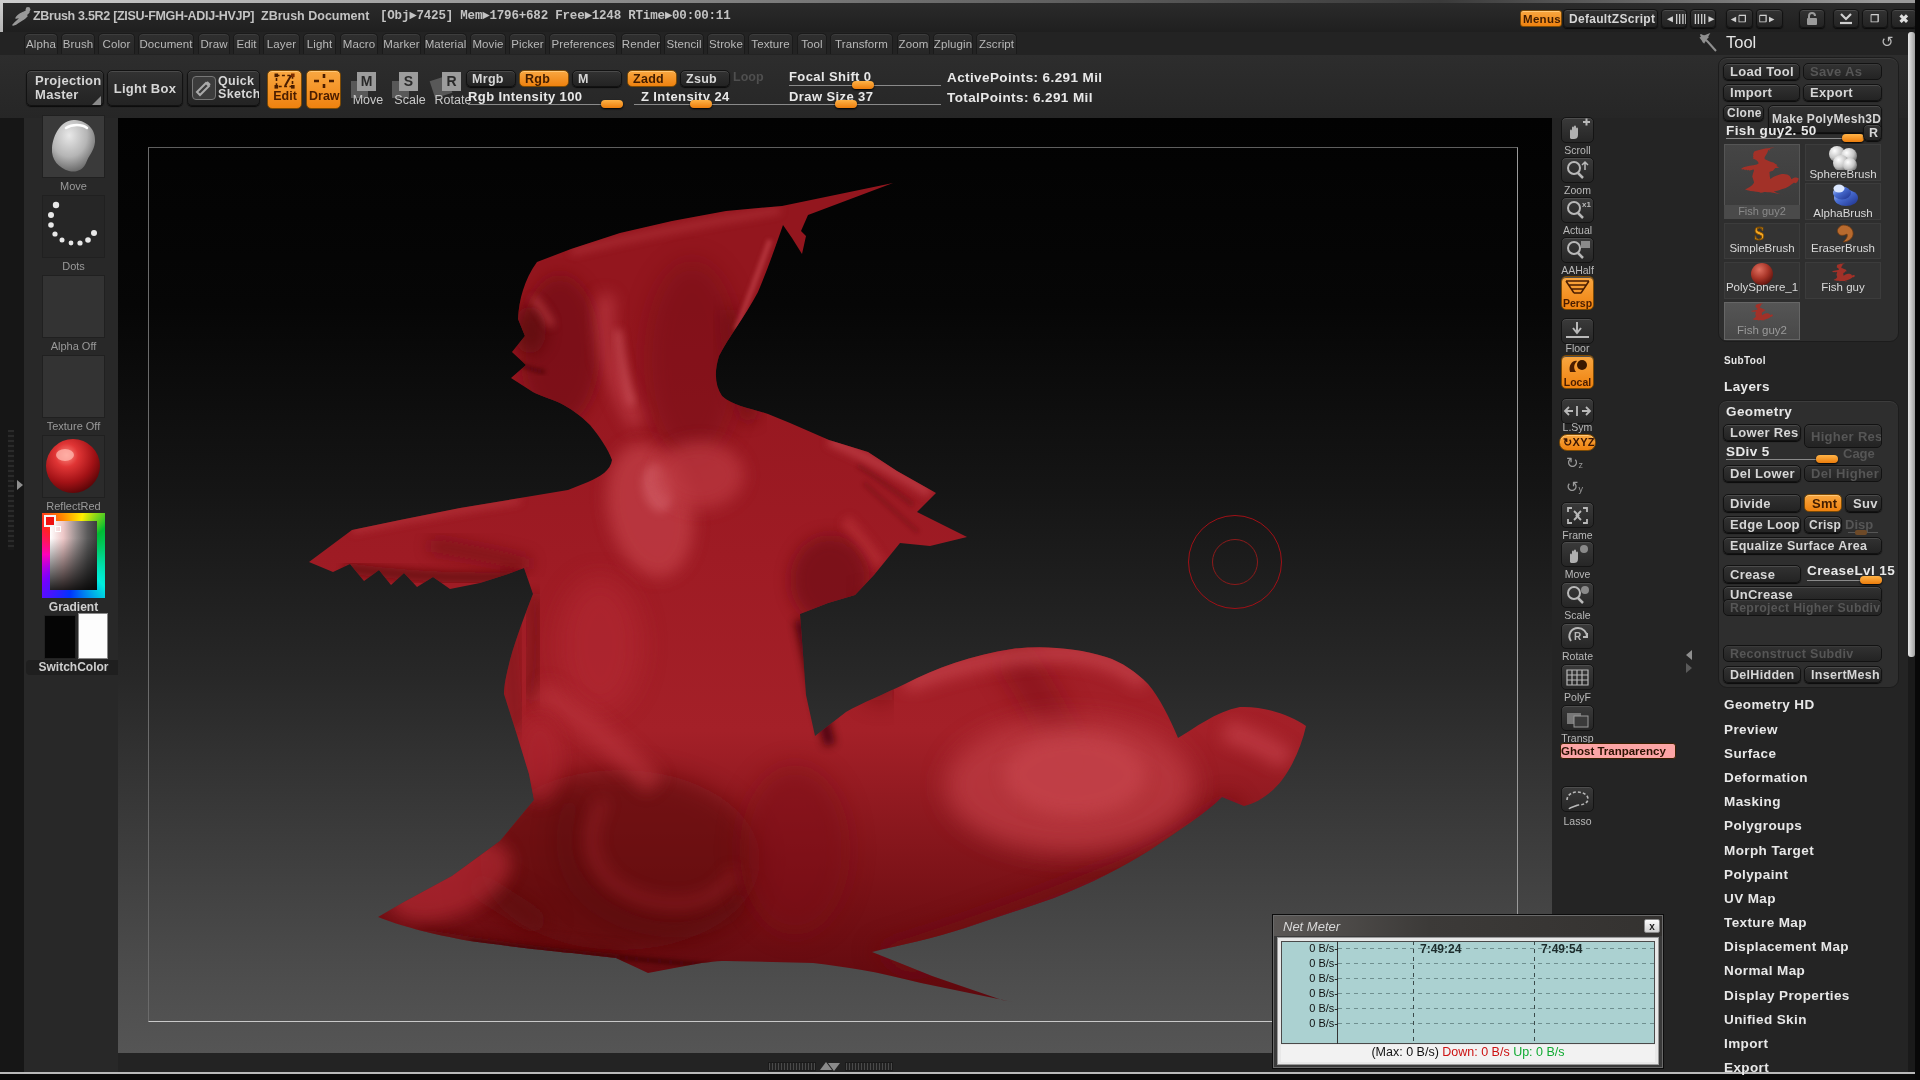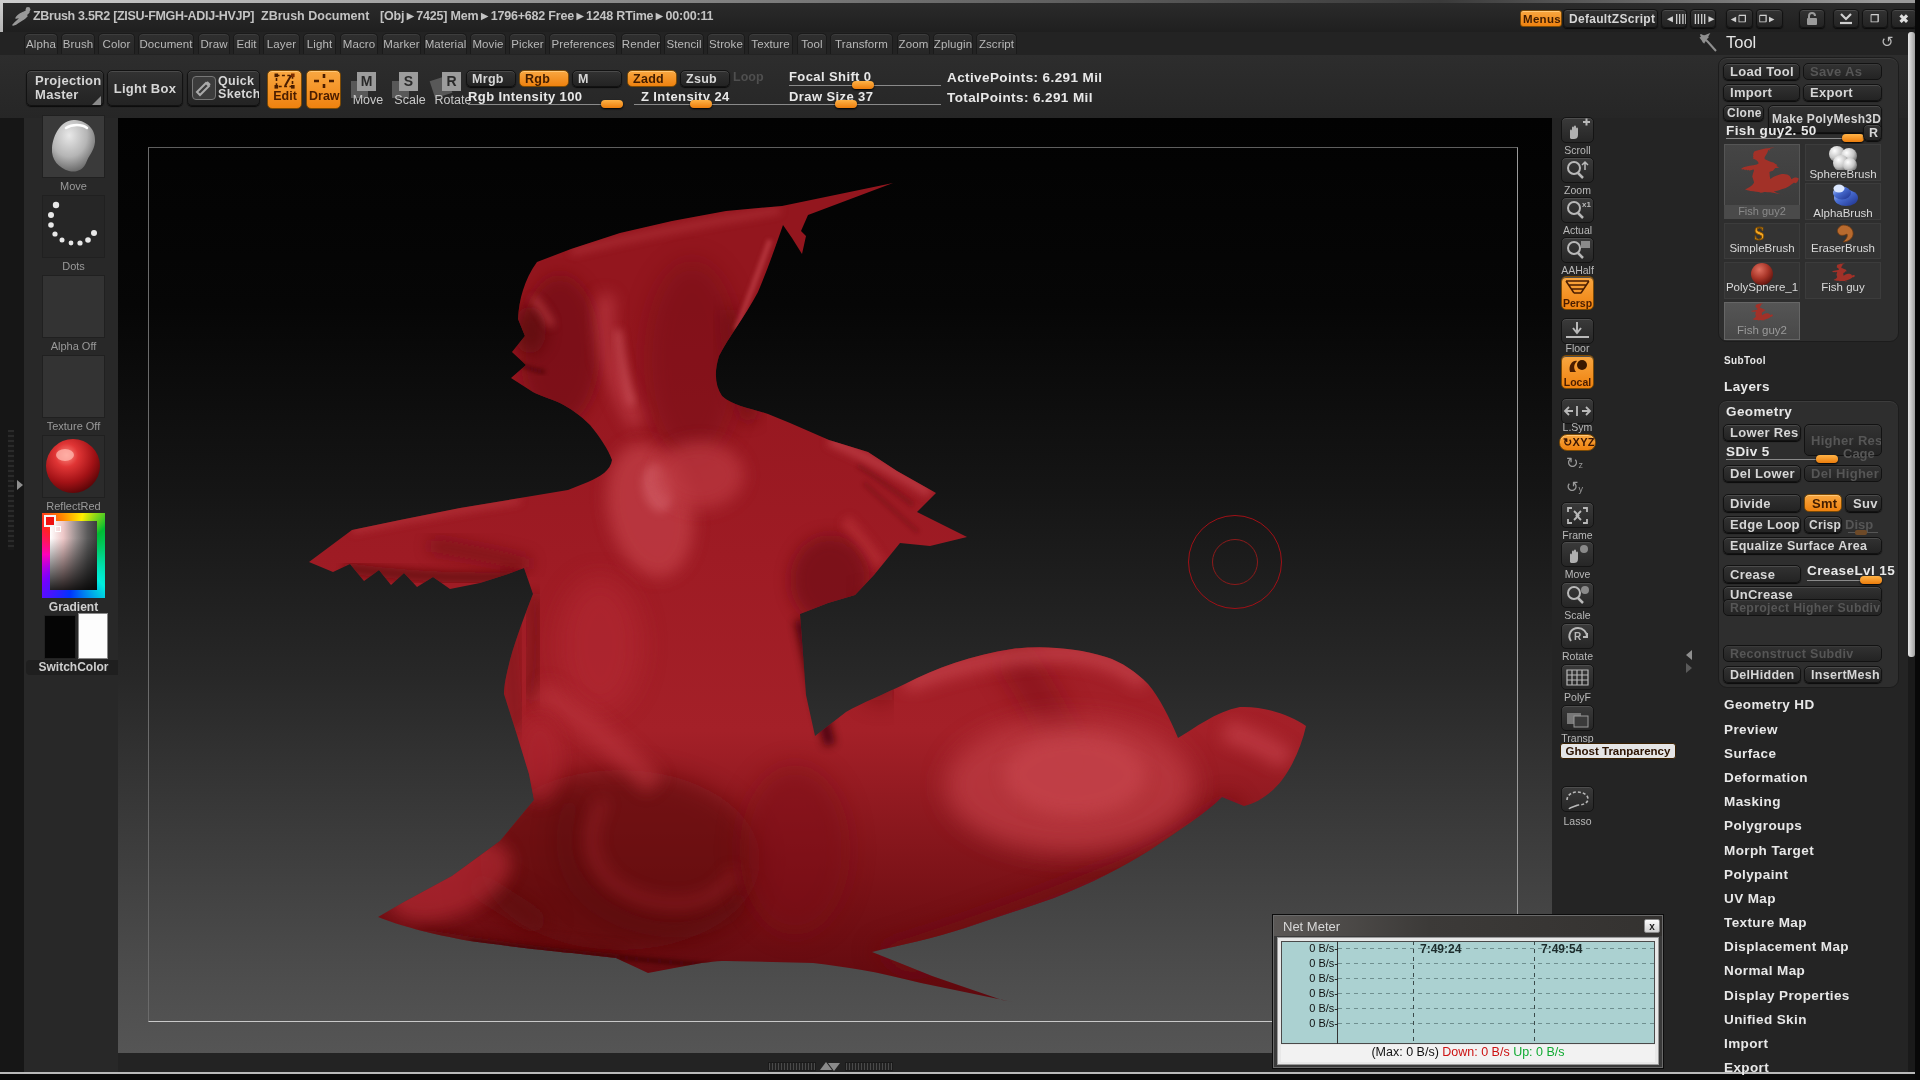"[Obj►7425] Mem►1796+682 Free►1248" div.abs { font-family: none -> Liberation Mono, monospace }
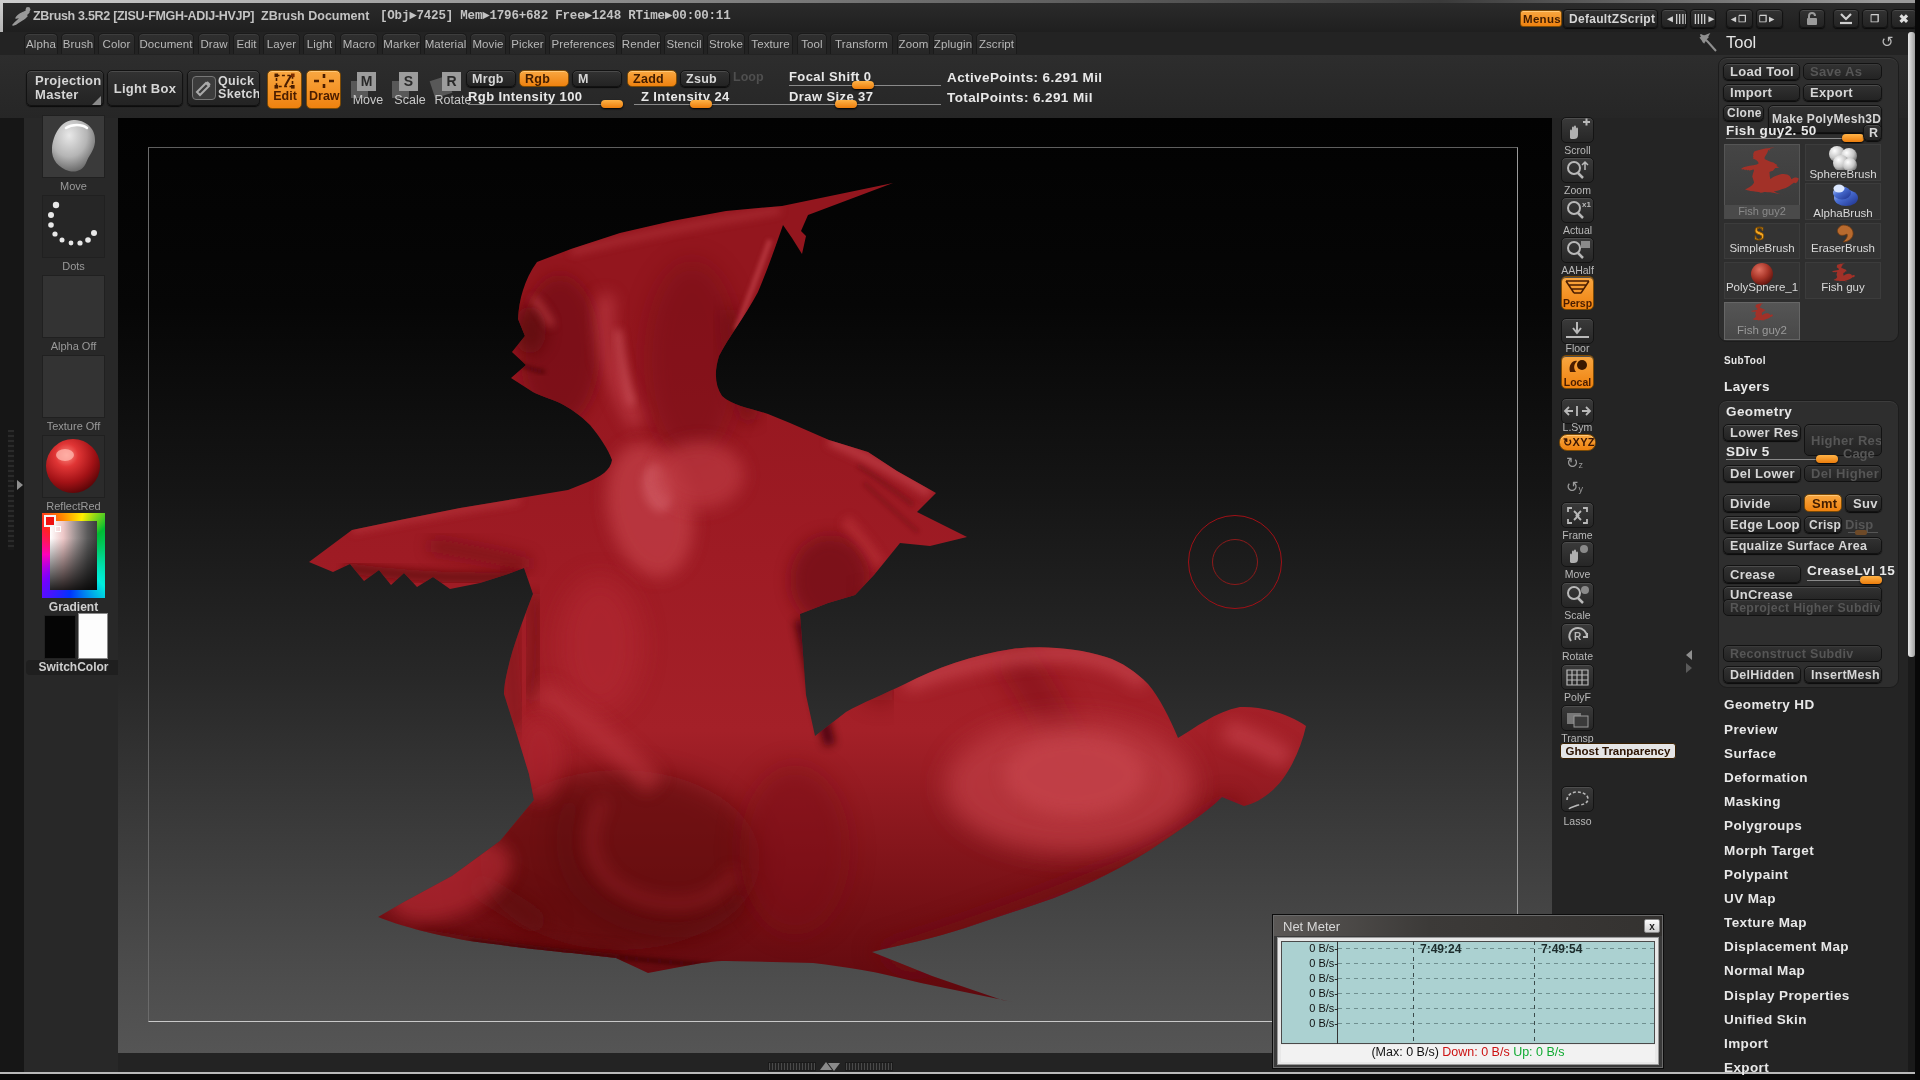"Higher Res" div.btn { height: 32px -> 24px }
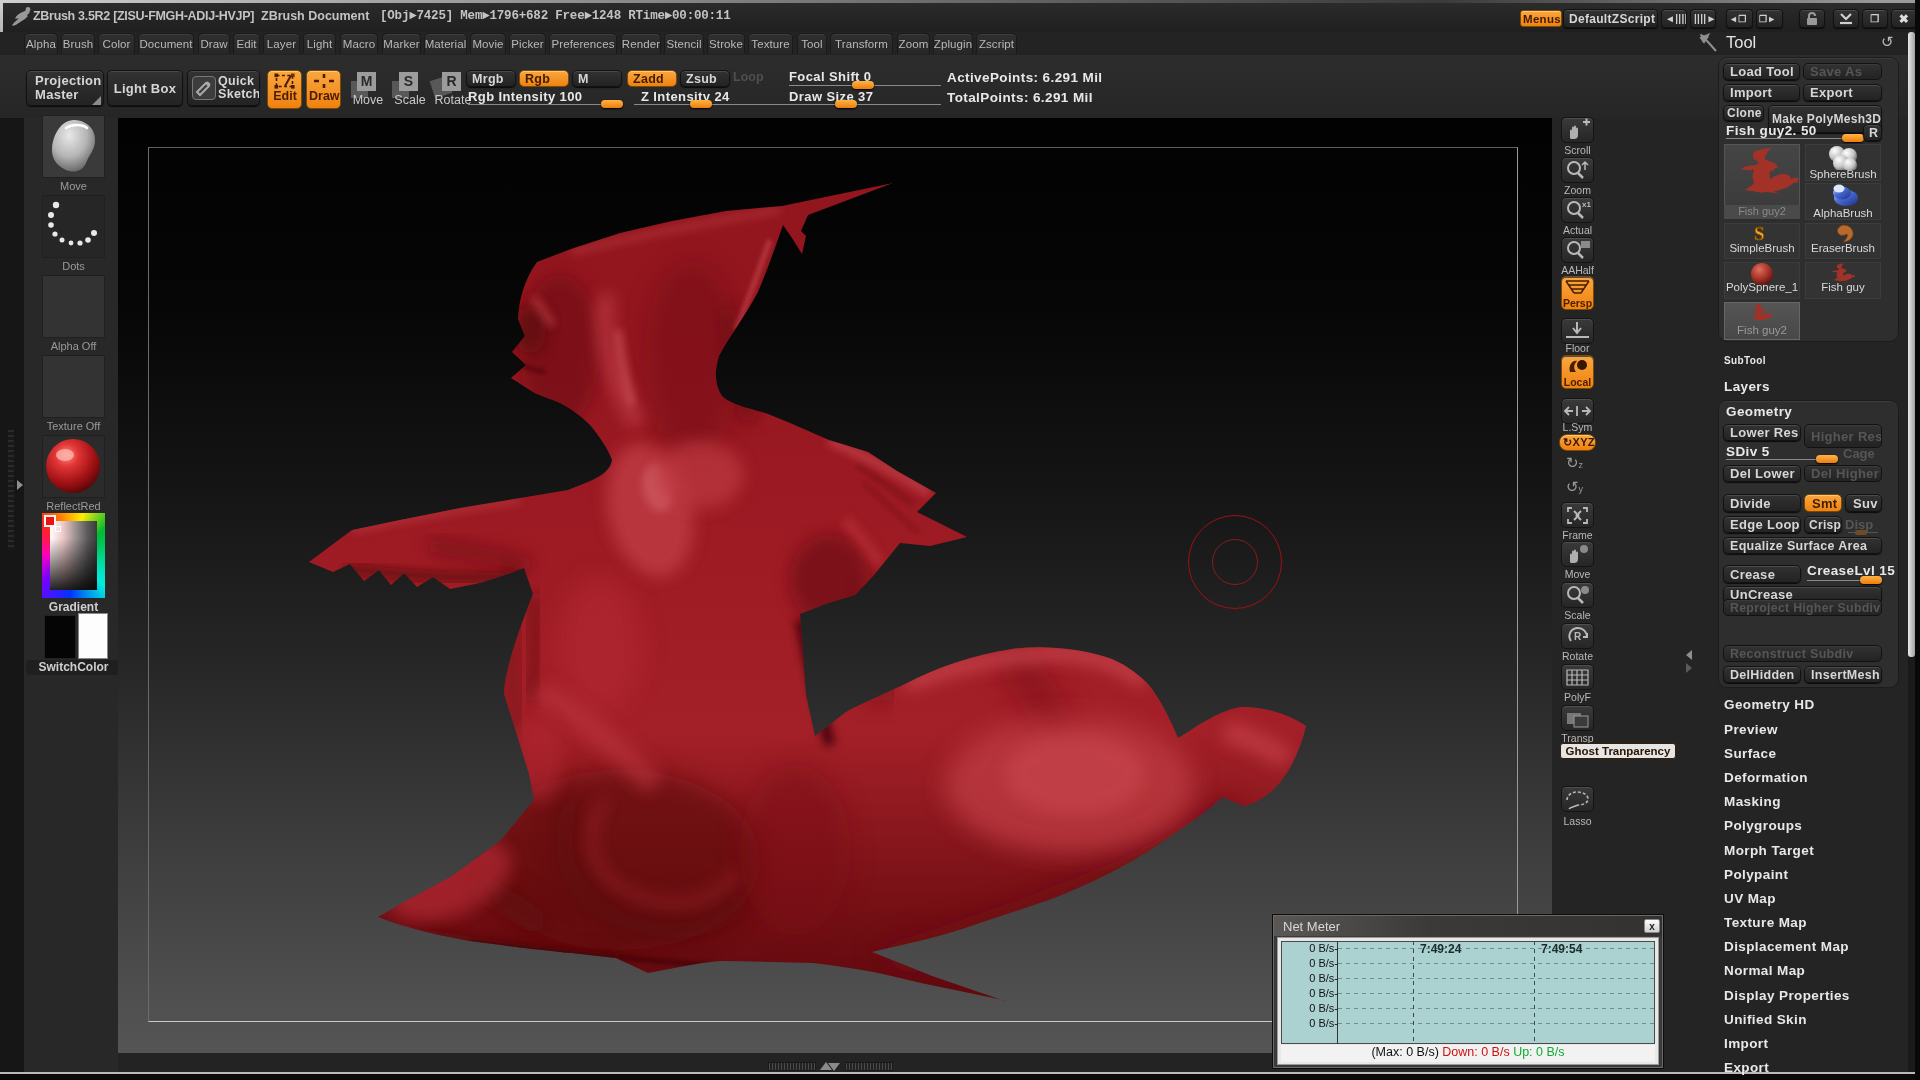"Ghost Tranparency" div.abs { background: #e5e5e5 -> #fca5a5; text-align: center -> left }
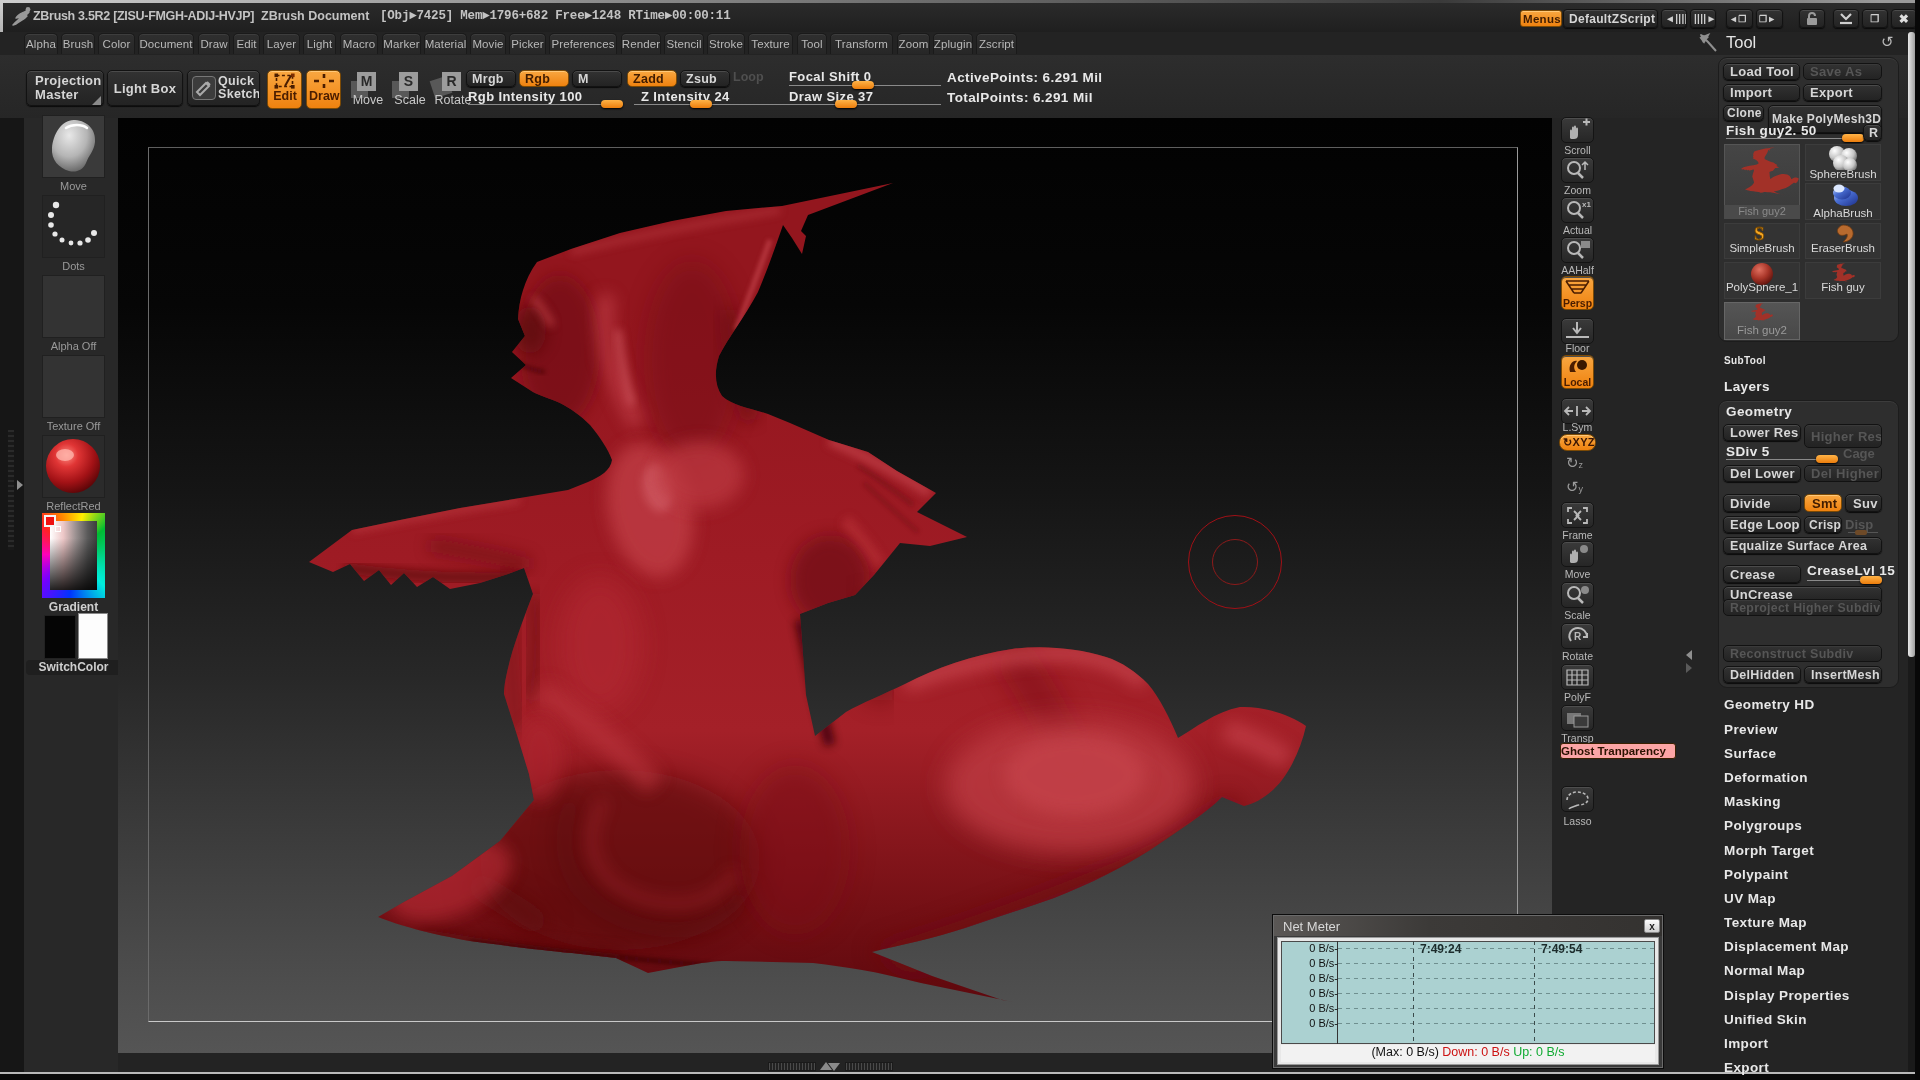"Net Meter" div.abs { font-style: none -> italic }
